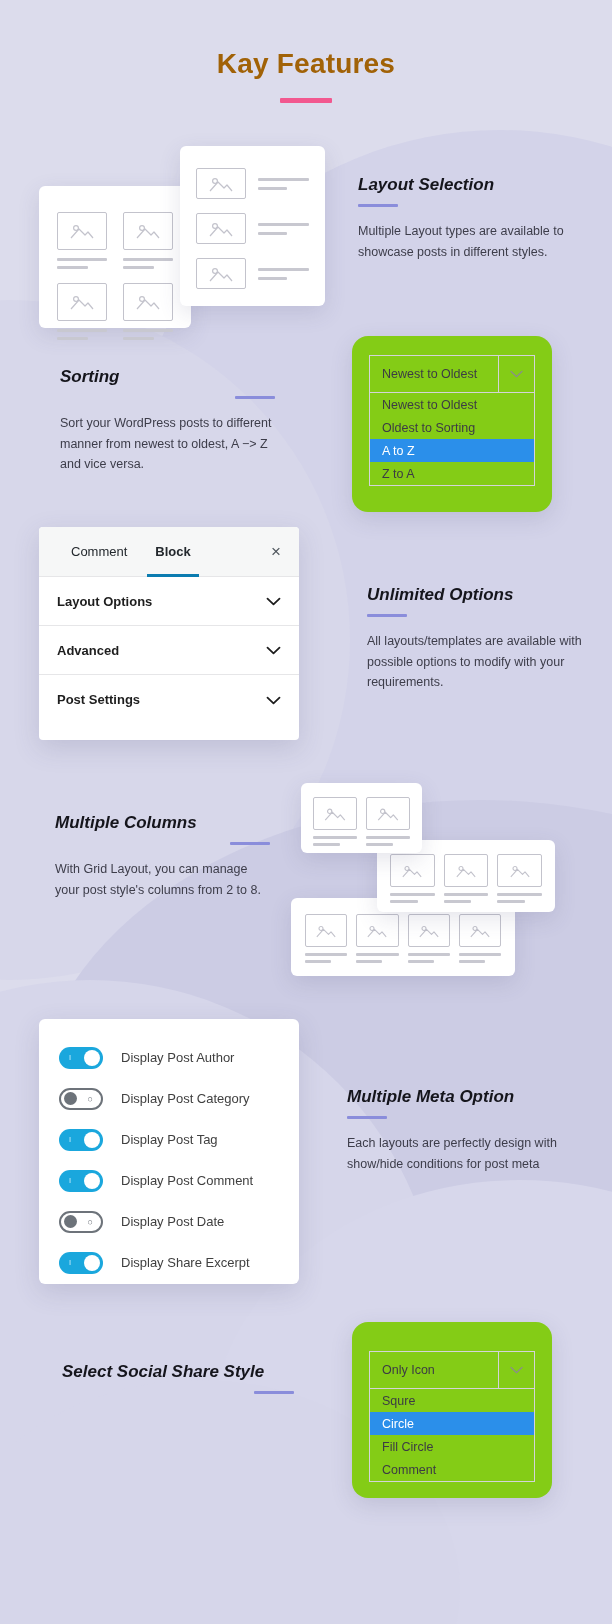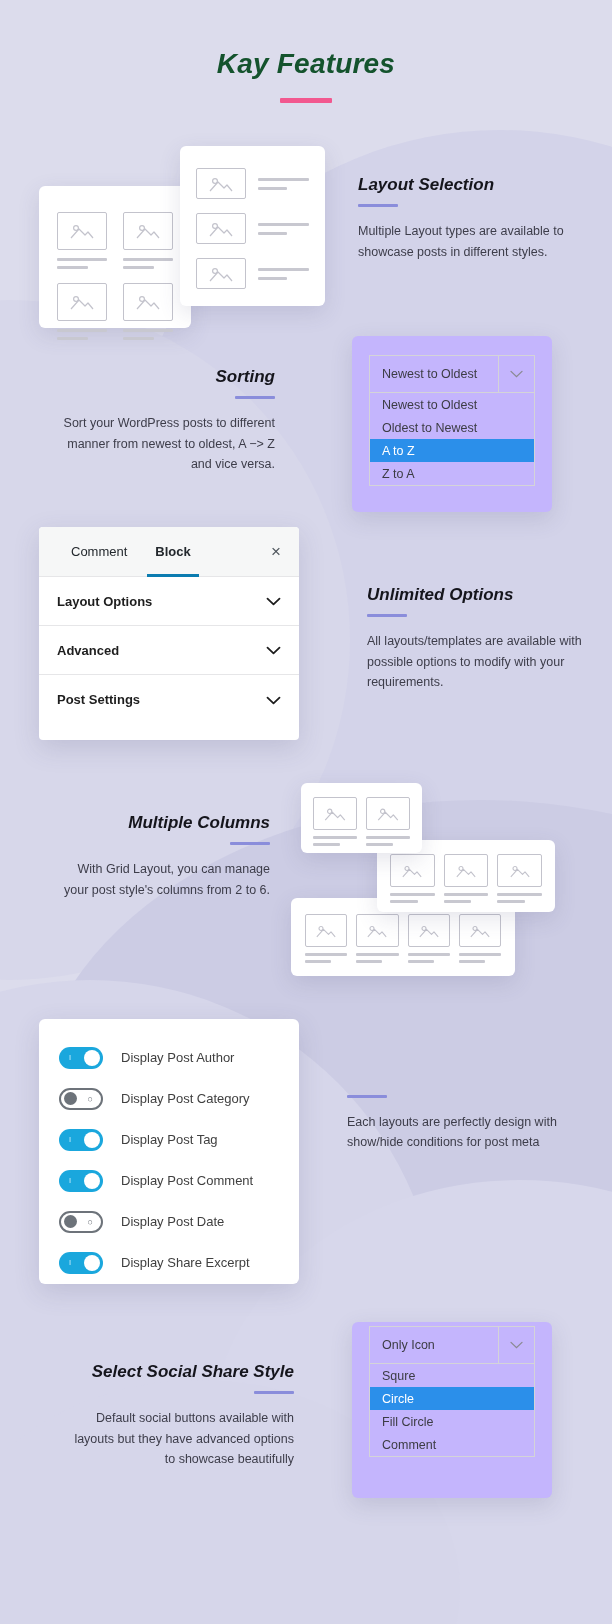"Kay Features" .header h1 { color: #14532d -> #a16207; font-style: italic -> none }
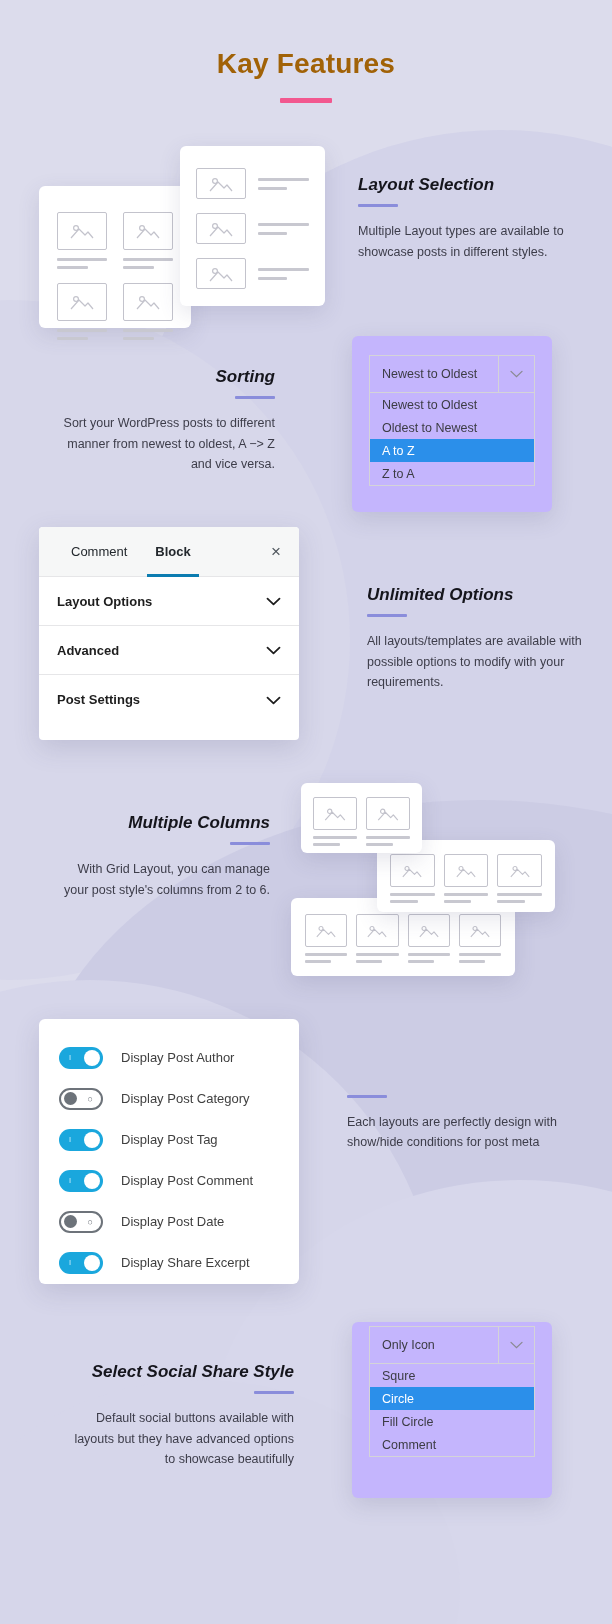"Sorting" .txt.right { text-align: right -> none }
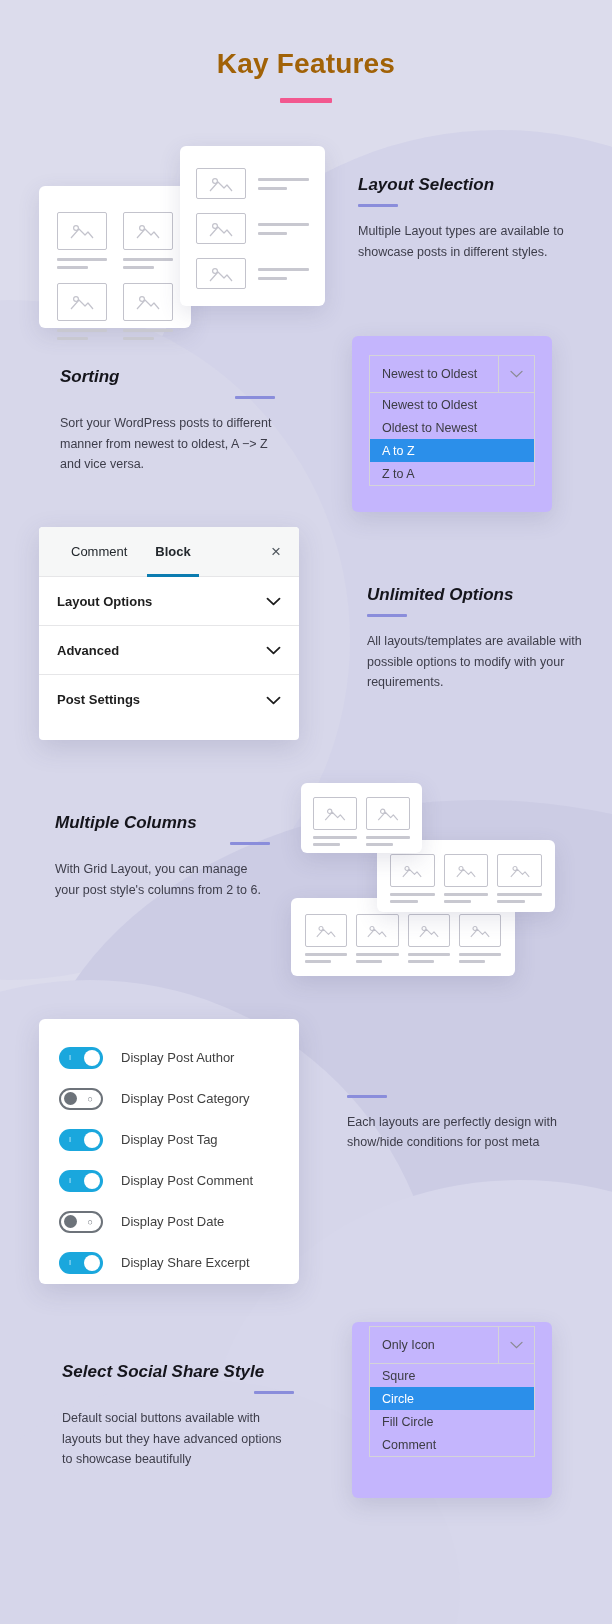"Newest to Oldest" .selwrap { background: #c4b5fd -> #84cc16; border-radius: 6px -> 16px }
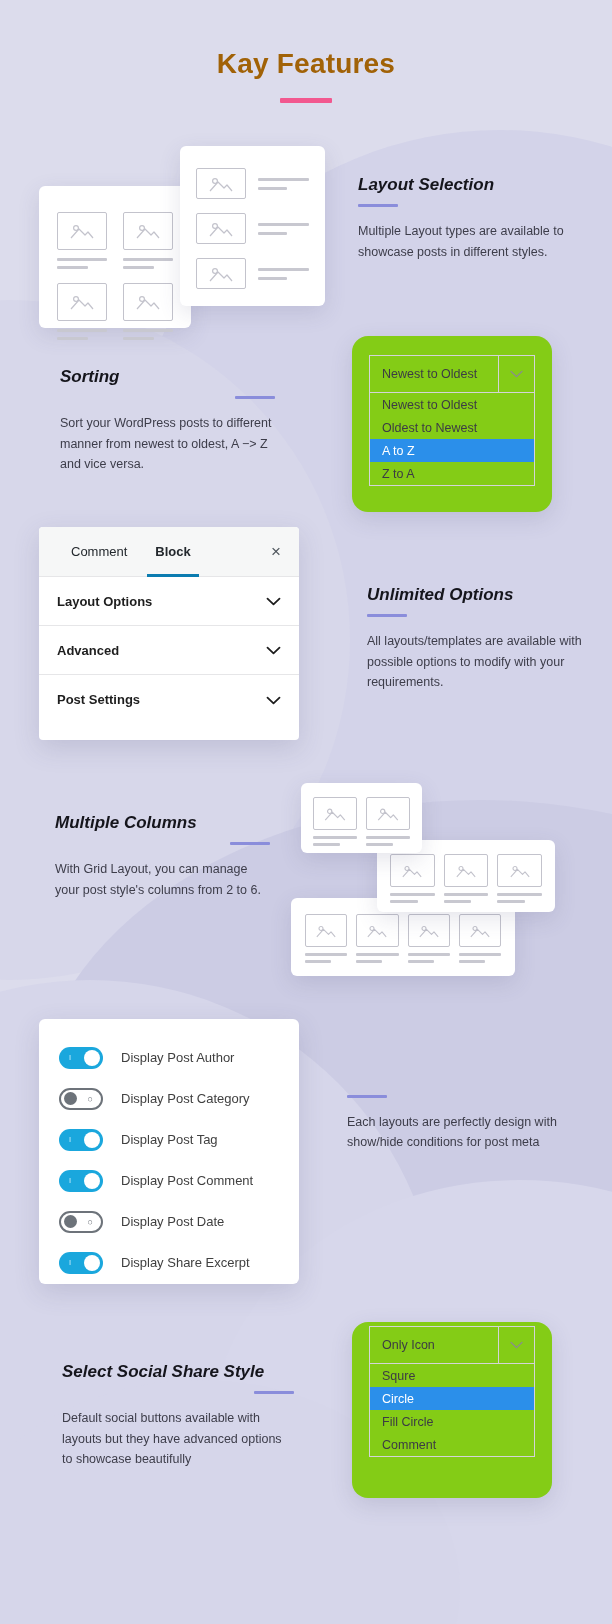"Oldest to Newest" div.selopt { text: Newest -> Sorting }
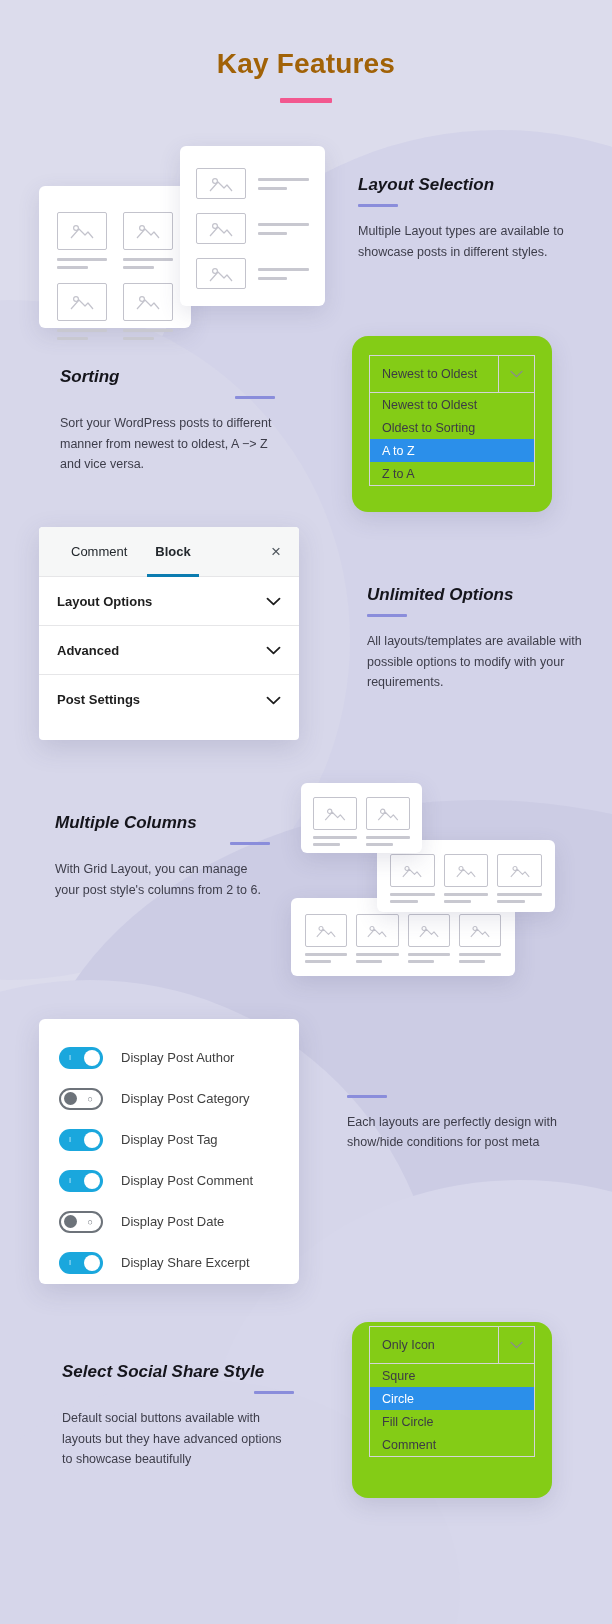"With Grid Layout, you can" p { text: 6 -> 8 }
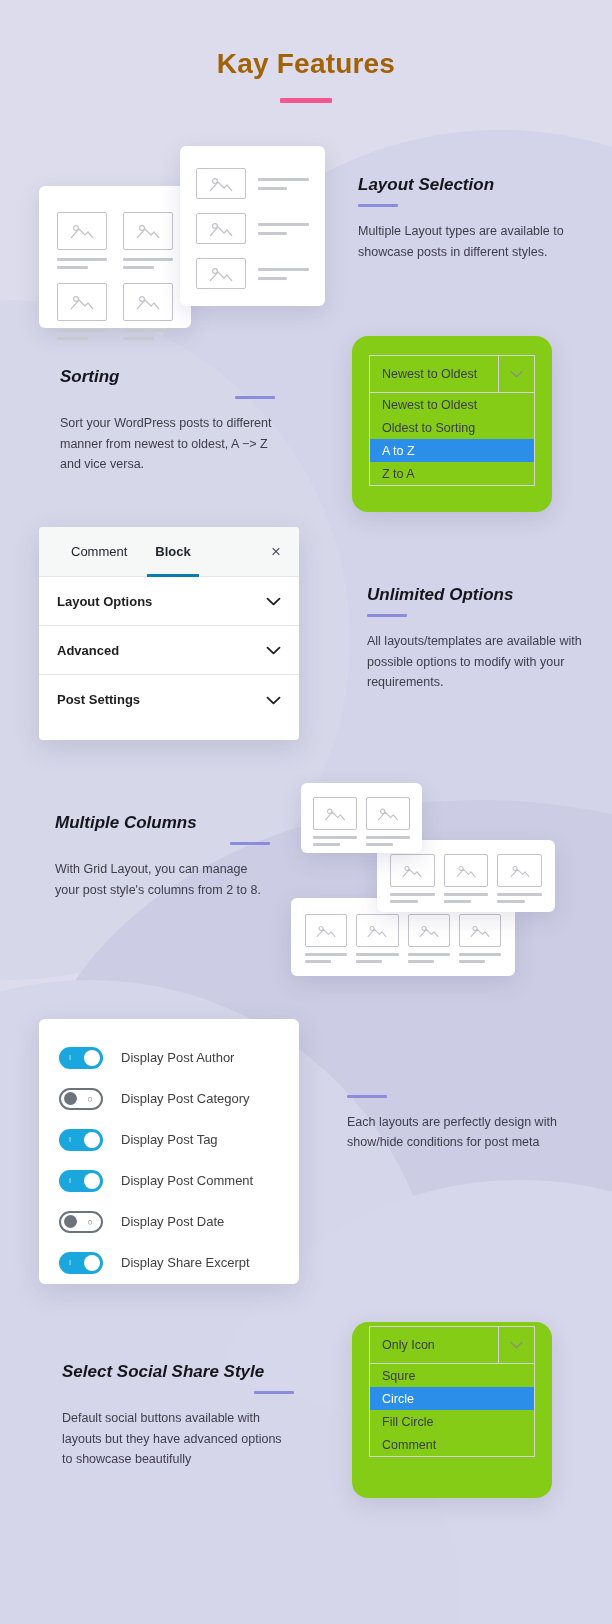"Multiple Meta Option" h2 { html: none -> <h2>Multiple Meta Option</h2> }
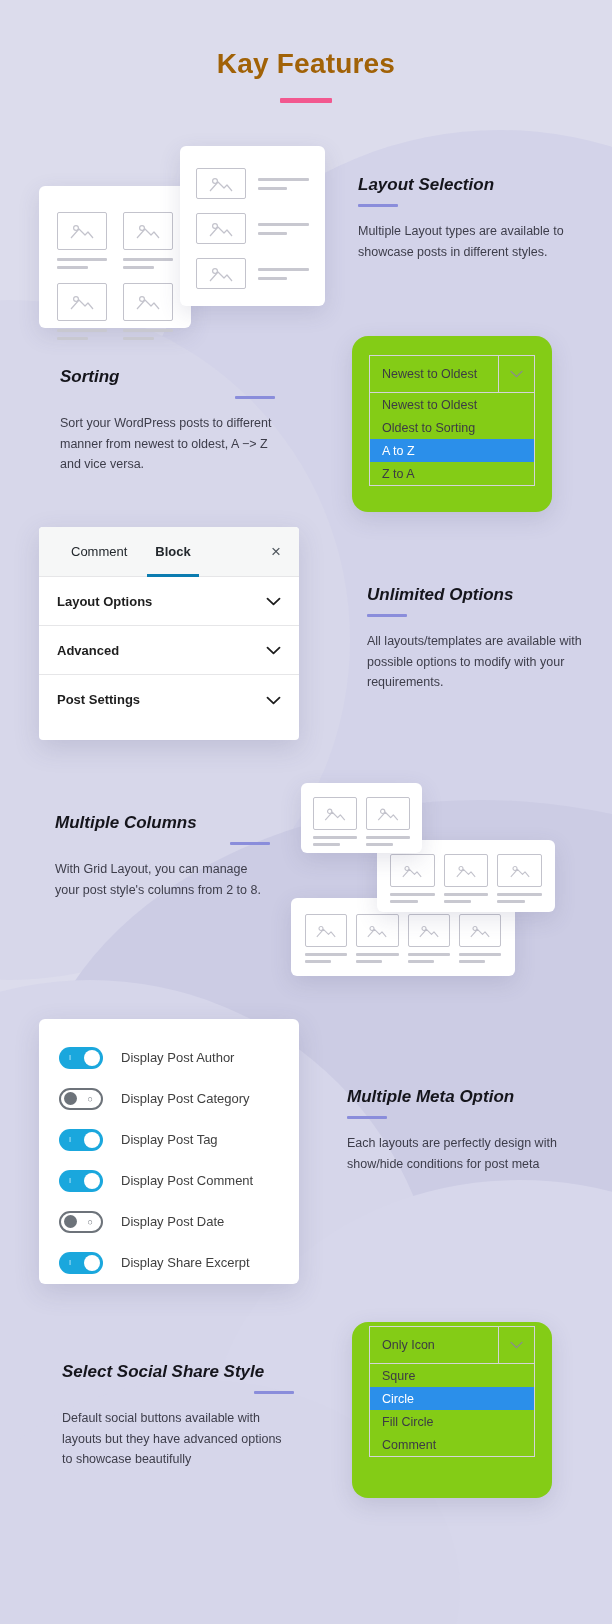"Only Icon" div.selwrap { padding: 4px 17px -> 29px 17px }
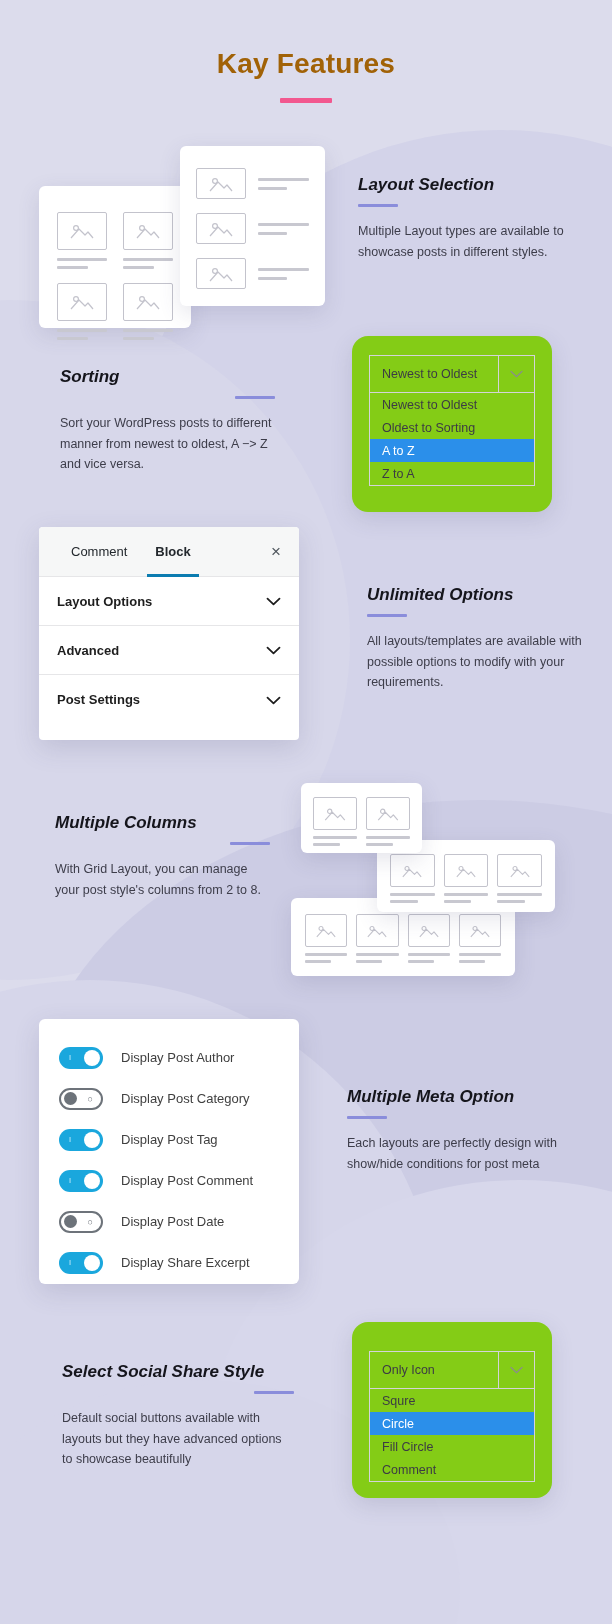"Default social buttons available with" p { html: <p>Default social buttons available with layouts but they have advanced options to showcase beautifully</p> -> none }
